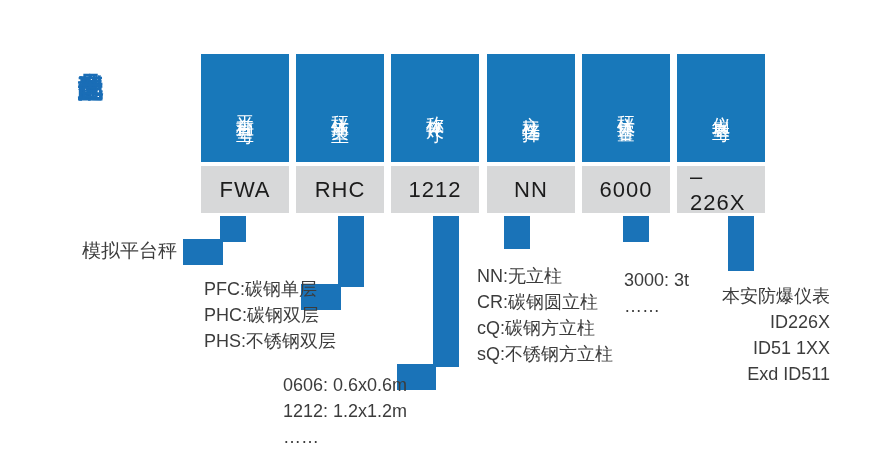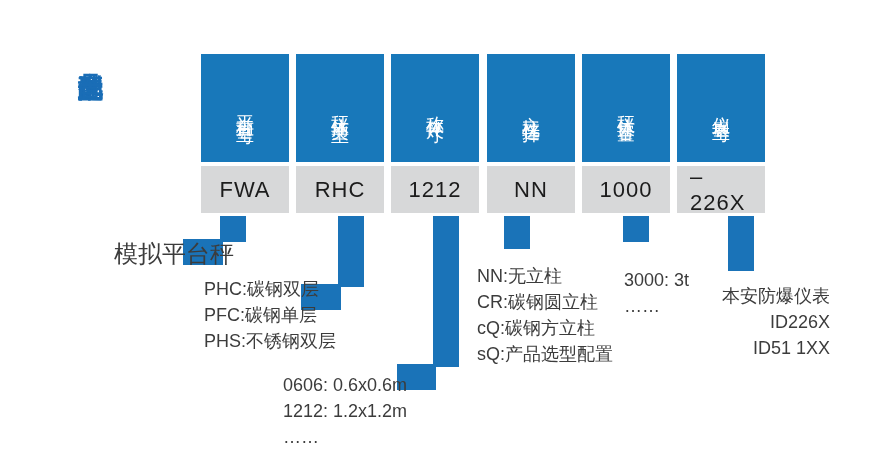"1000" div.col-value { text: 1000 -> 6000 }
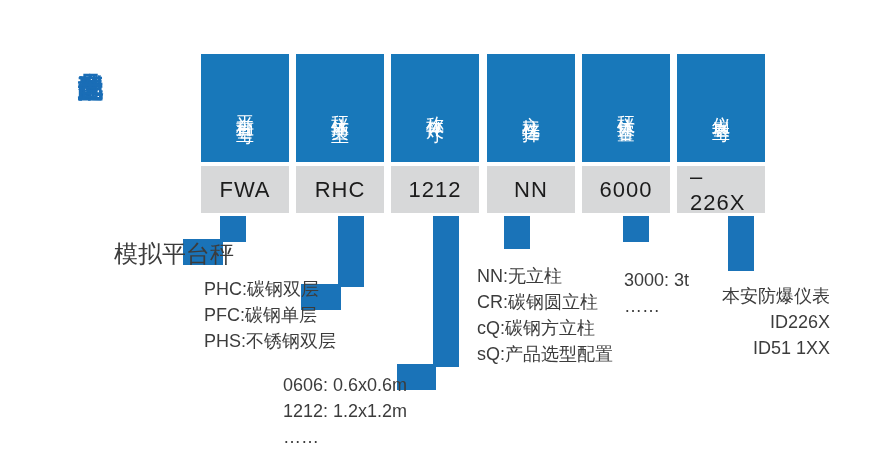"模拟平台秤" div.note { font-size: 24px -> 19px; left: 88px -> 56px }
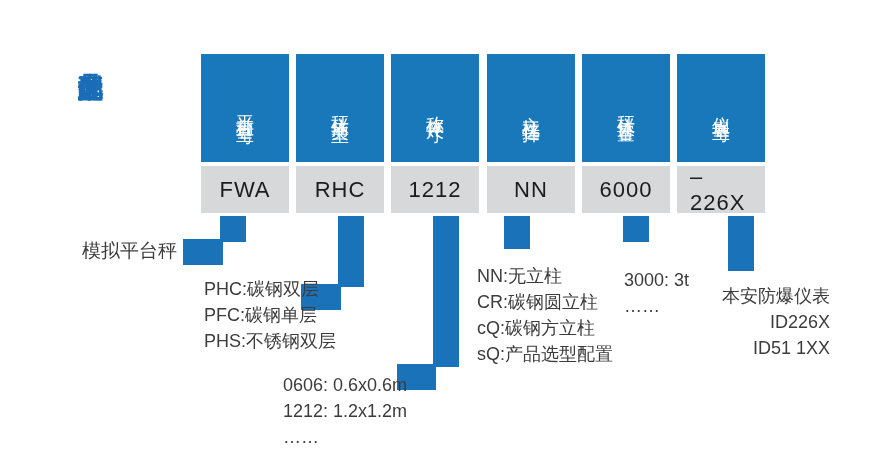"PHC:碳钢双层" div.line { order: before "PFC:碳钢单层" -> after "PFC:碳钢单层" }
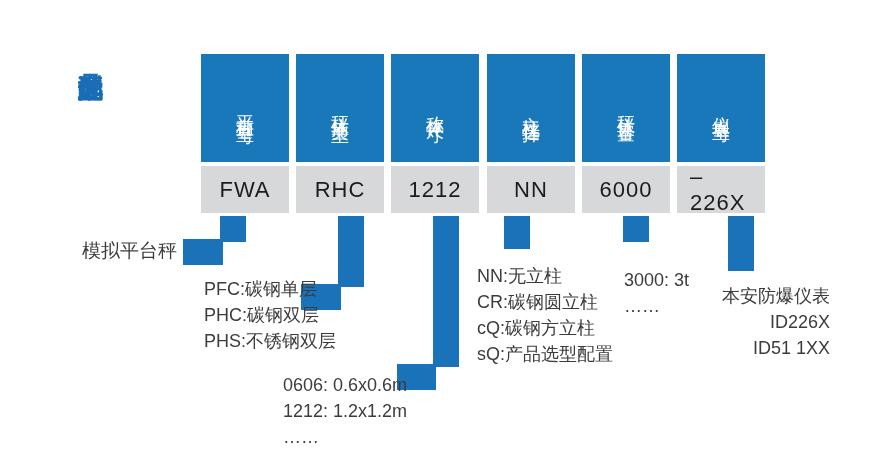"sQ:产品选型配置" div.line { text: sQ:产品选型配置 -> sQ:不锈钢方立柱 }
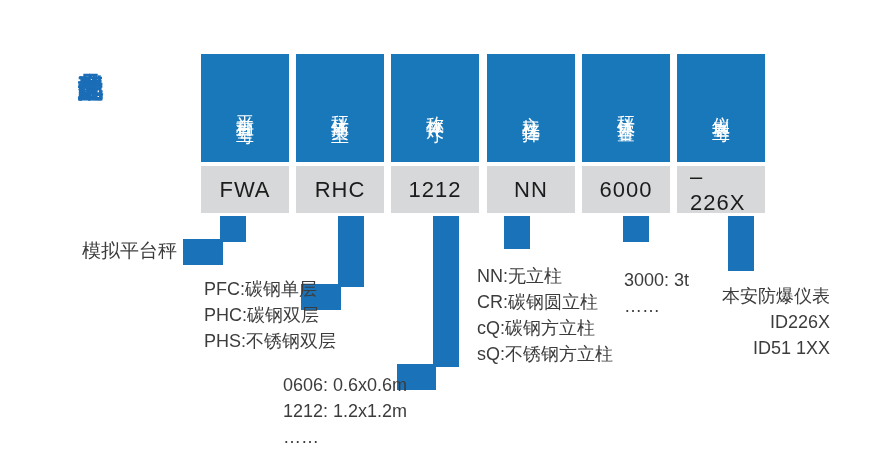"Exd ID511" div.line { html: none -> <div>Exd ID511</div> }
